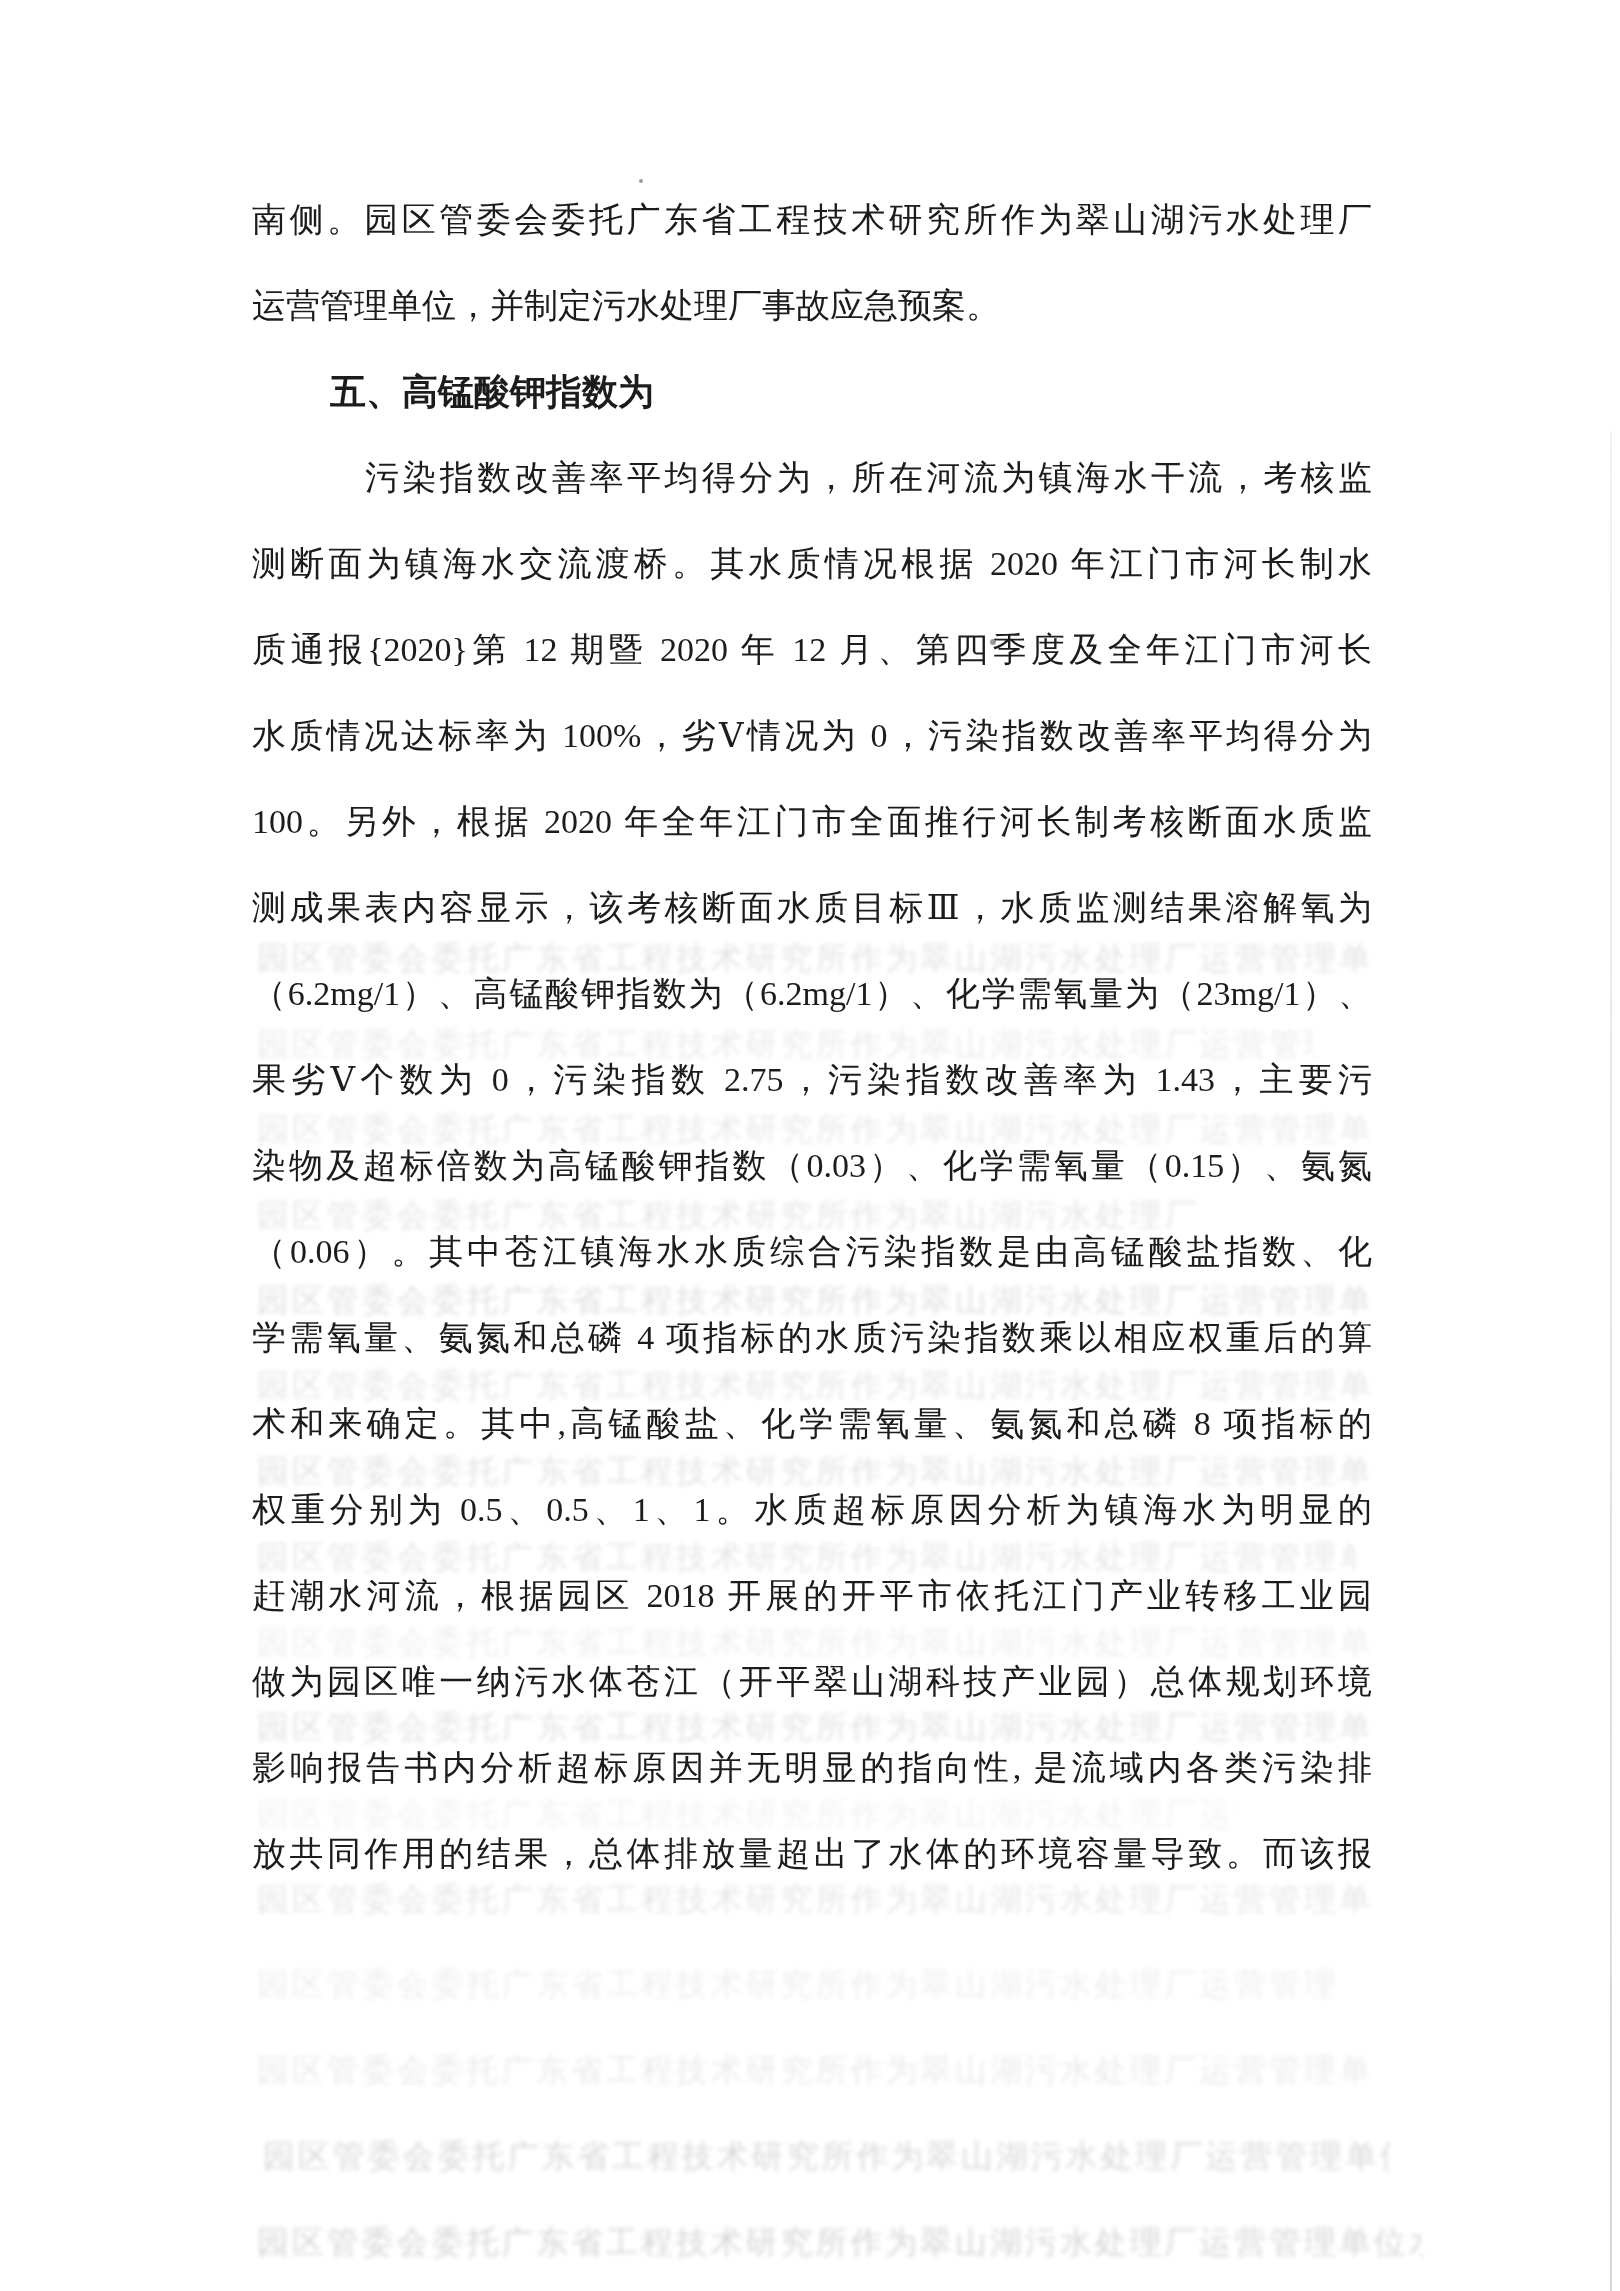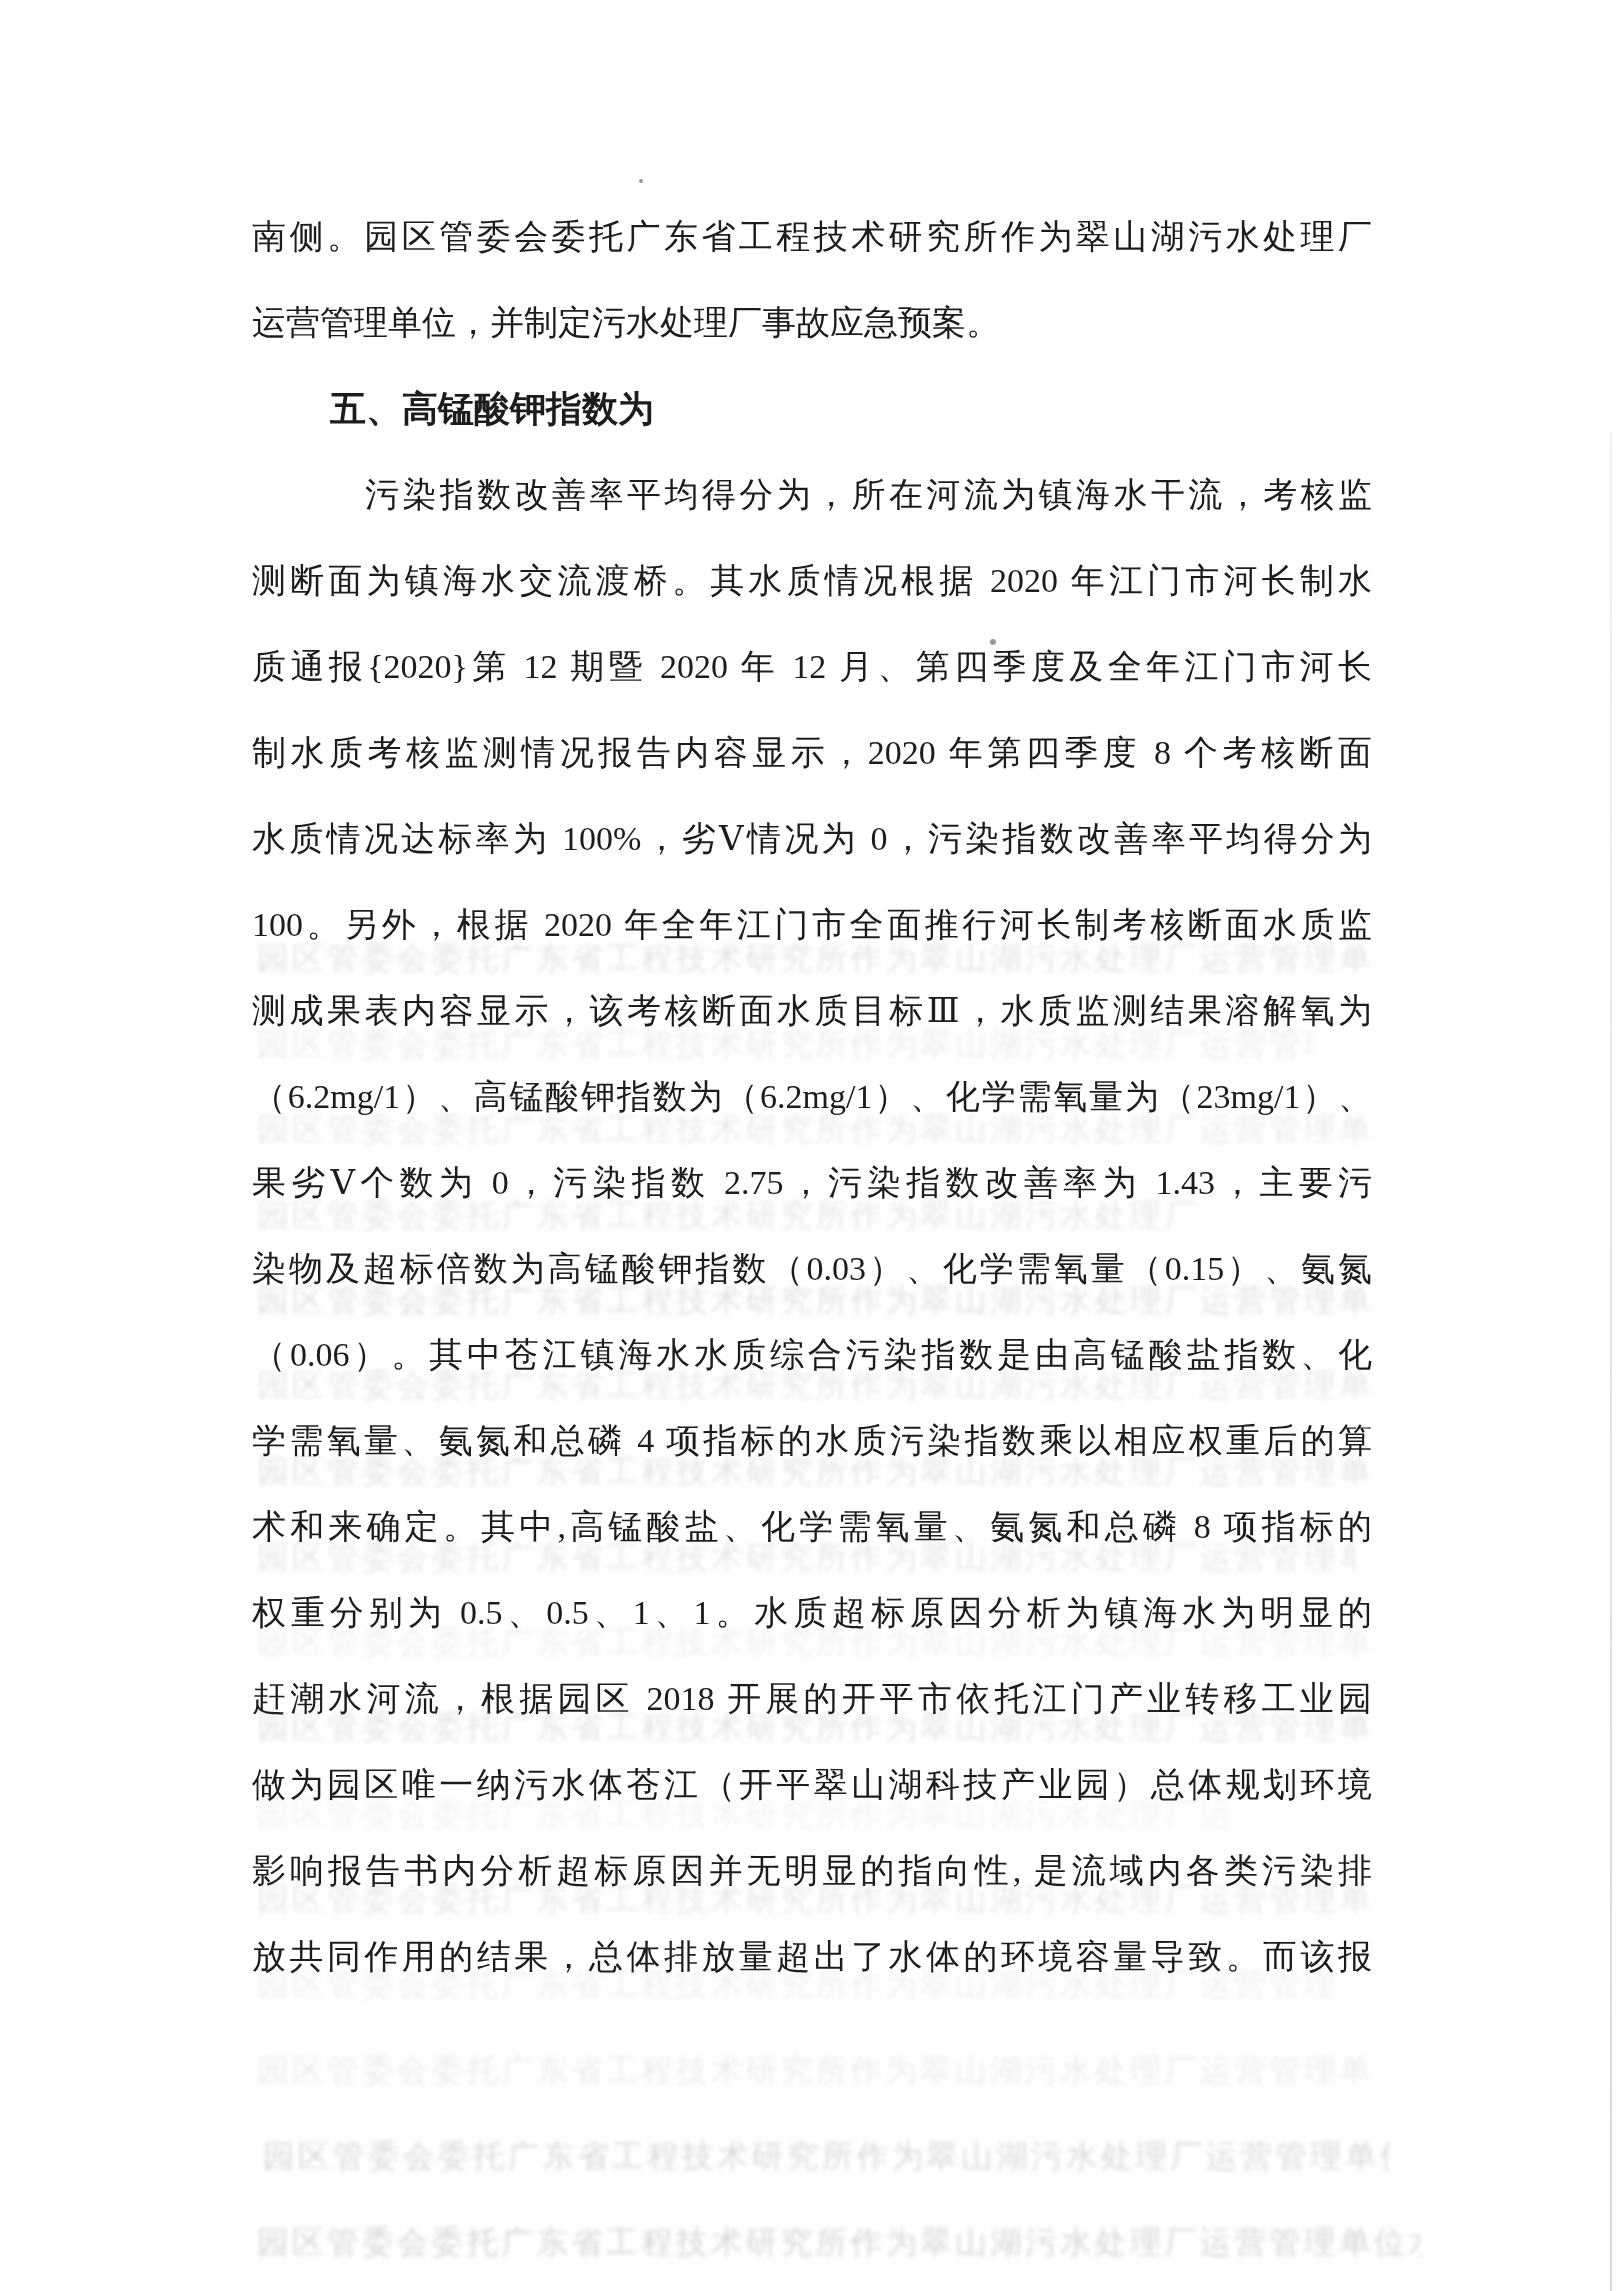"南侧。园区管委会委托广东省工程技术研究所作为翠山湖污水处理厂" .text-lines { top: 194px -> 177px }
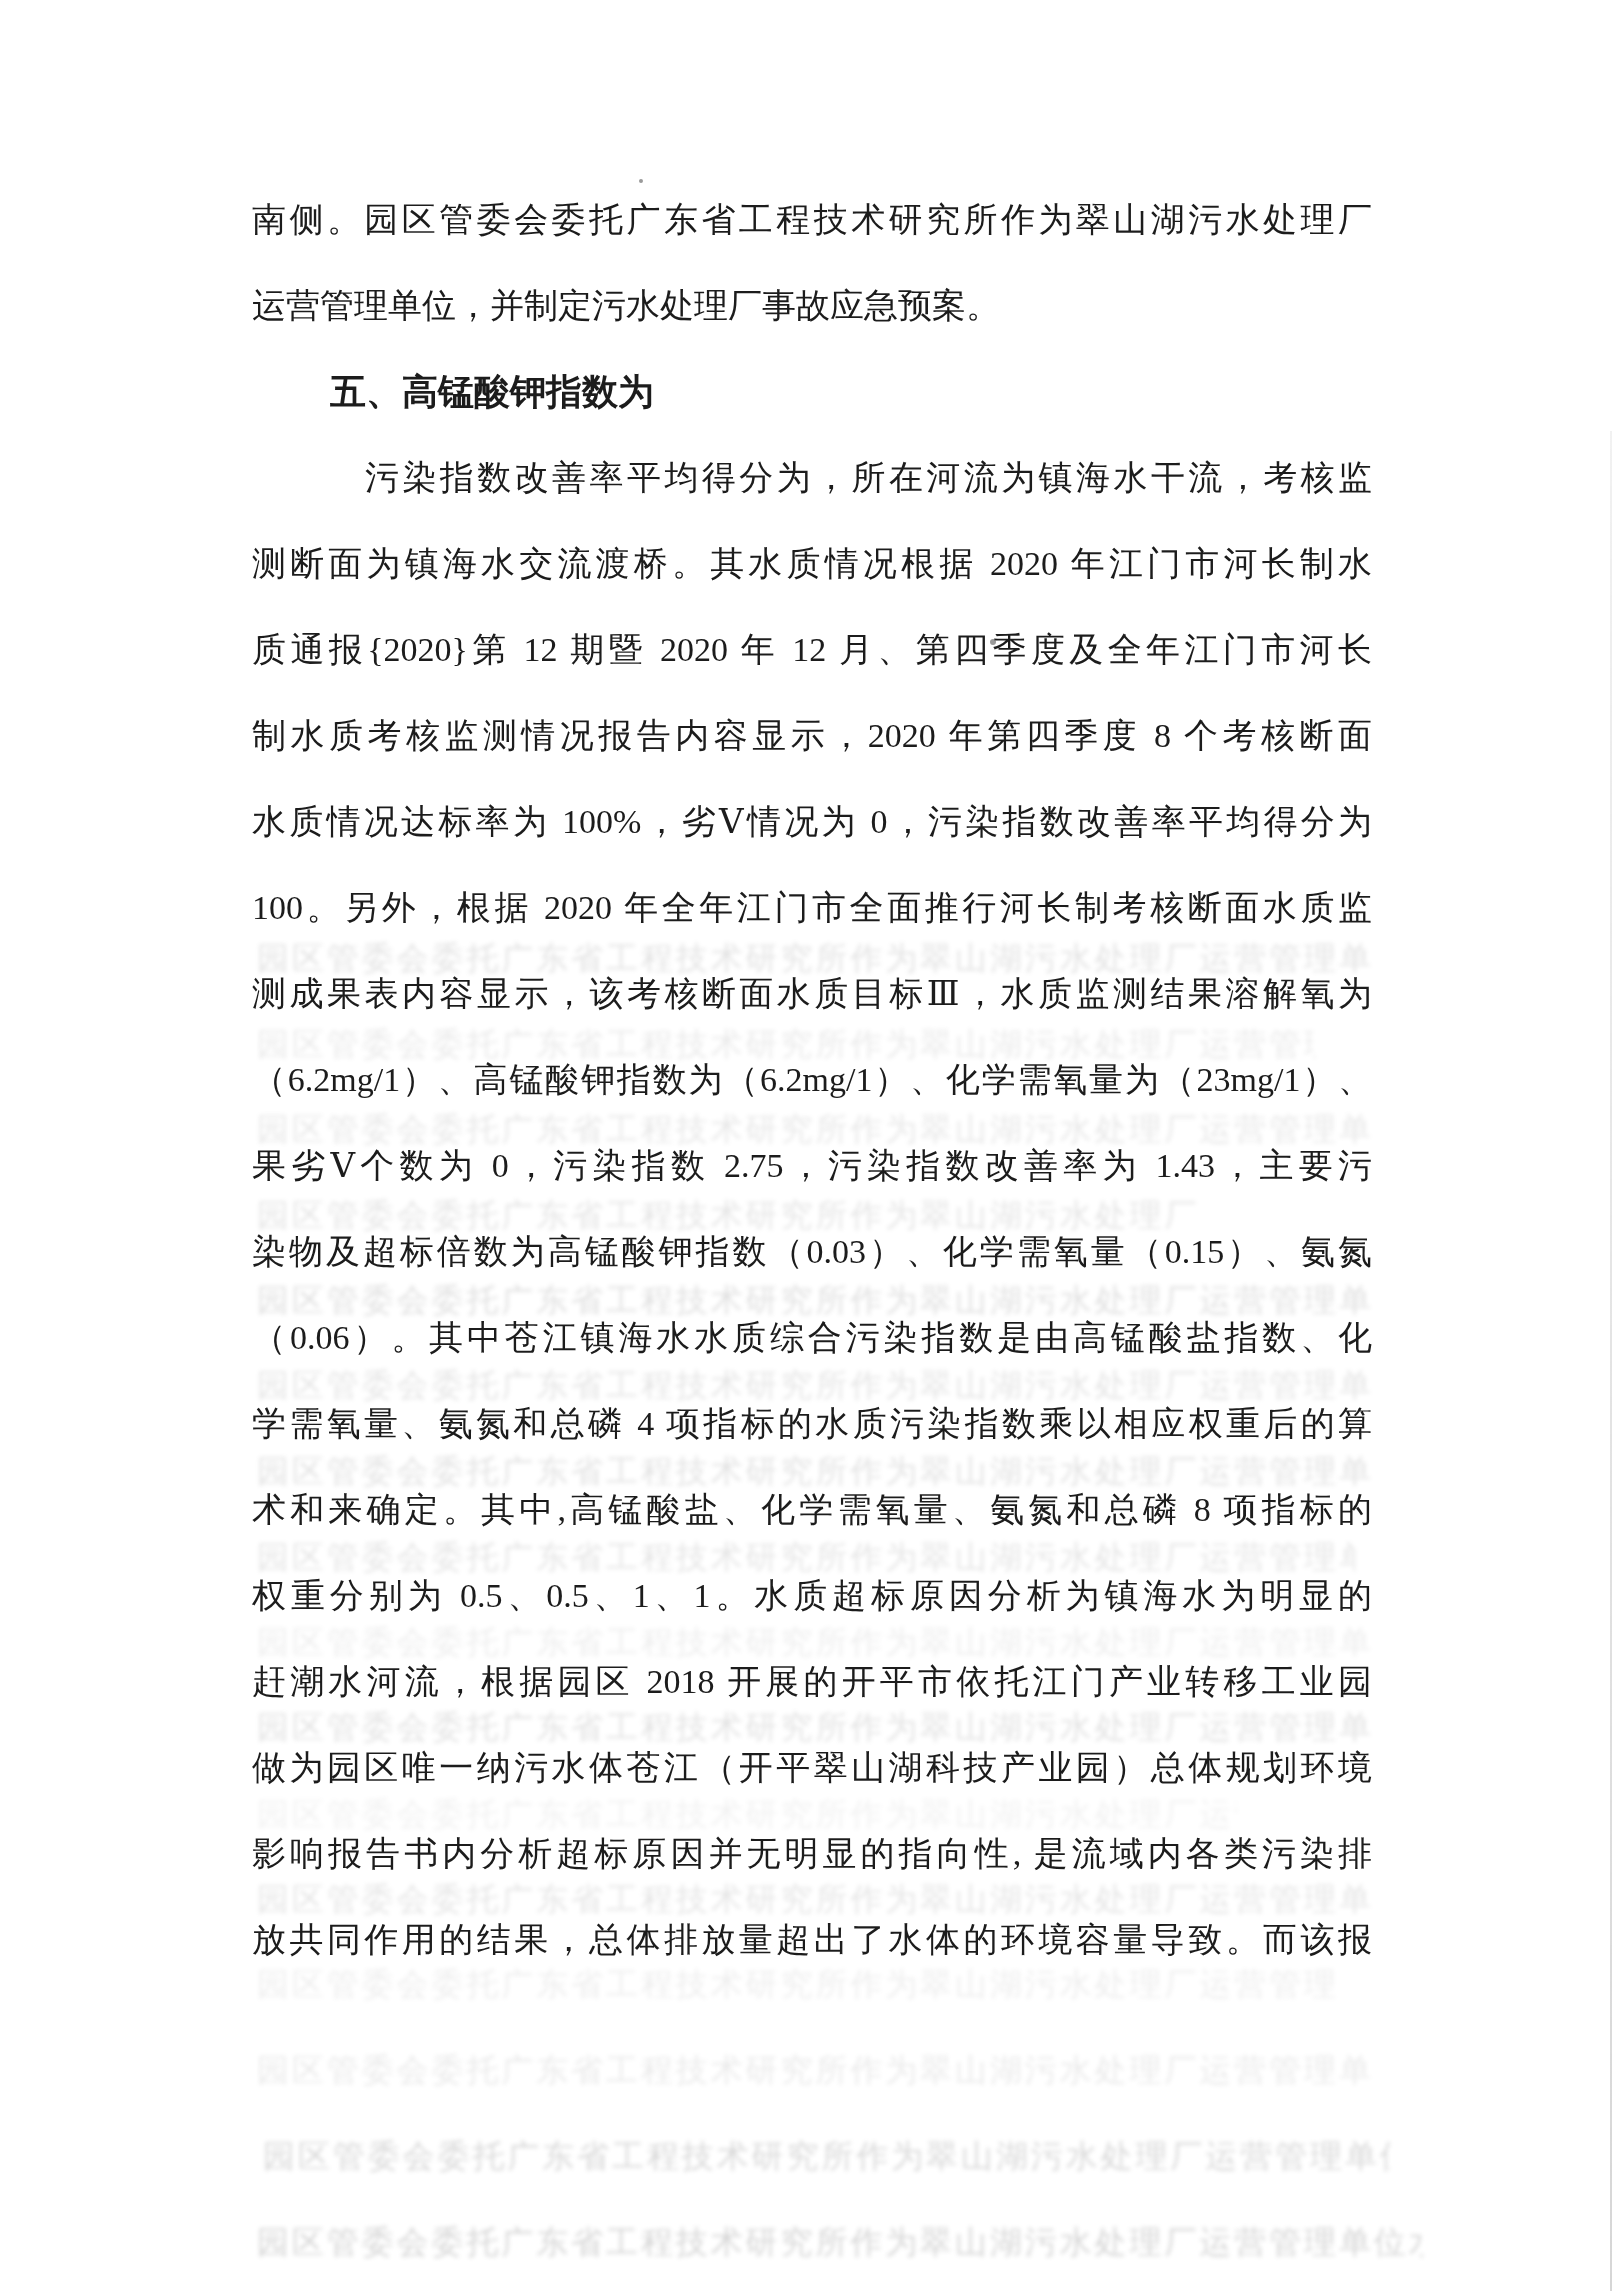"制水质考核监测情况报告内容显示，2020 年第四季度 8 个考核断面" div.line { html: <div>制水质考核监测情况报告内容显示，2020 年第四季度 8 个考核断面</div> -> none }
